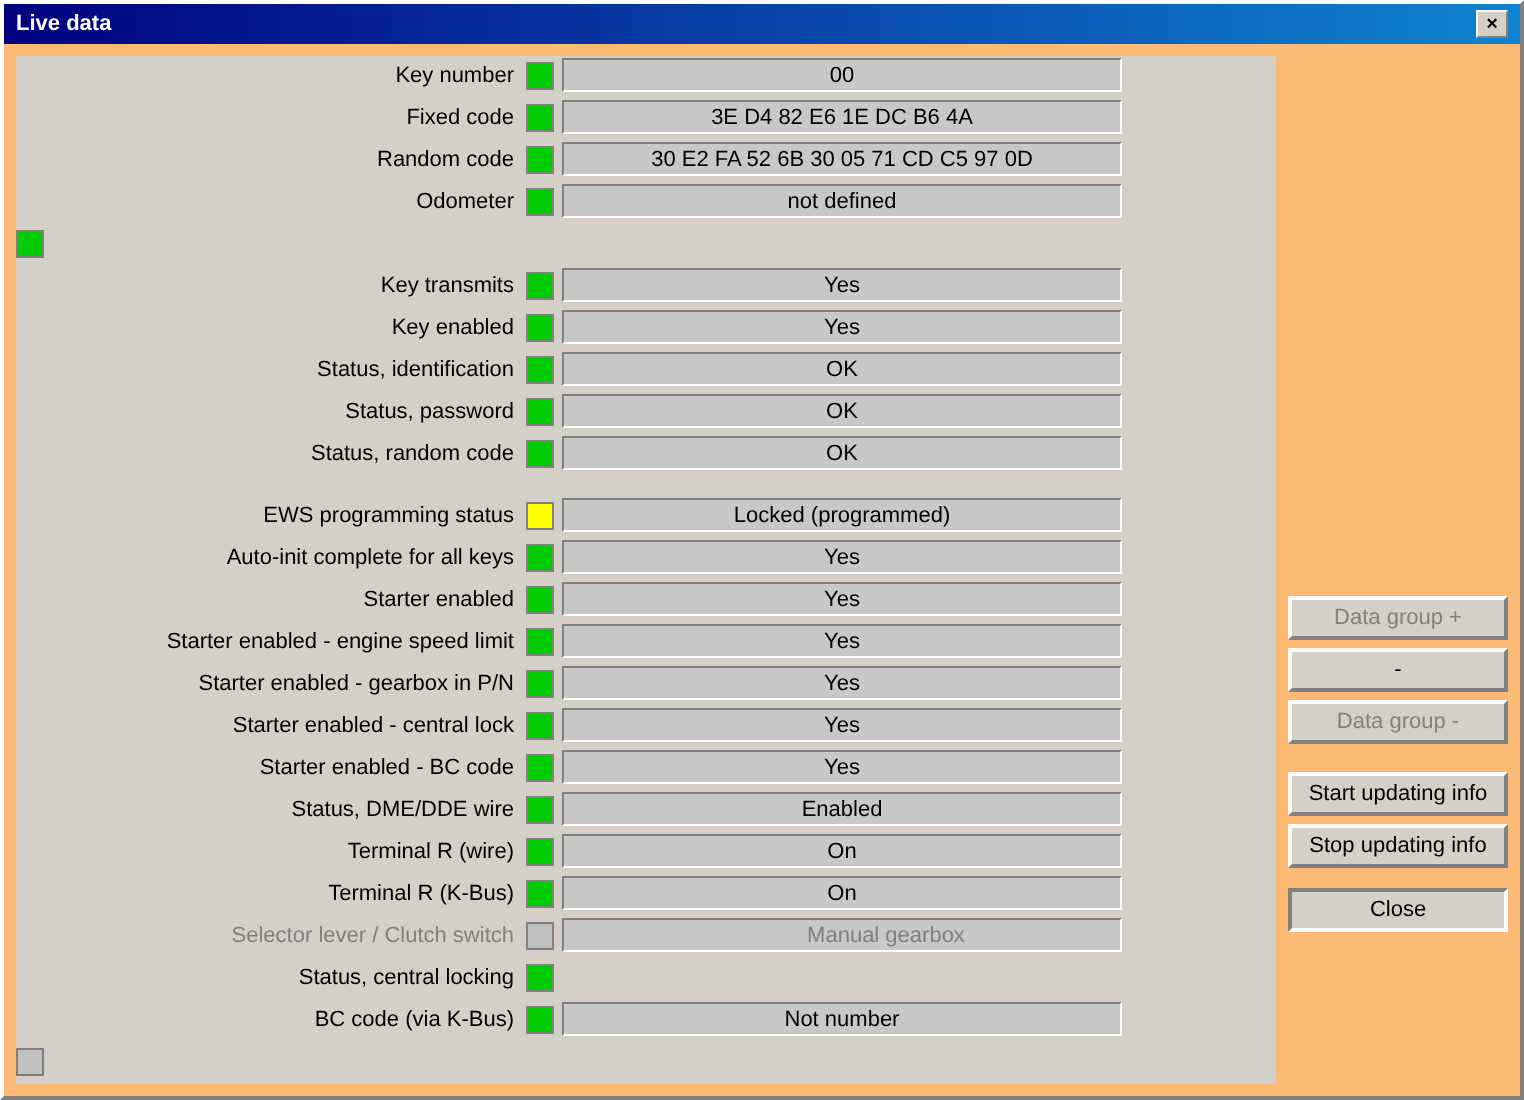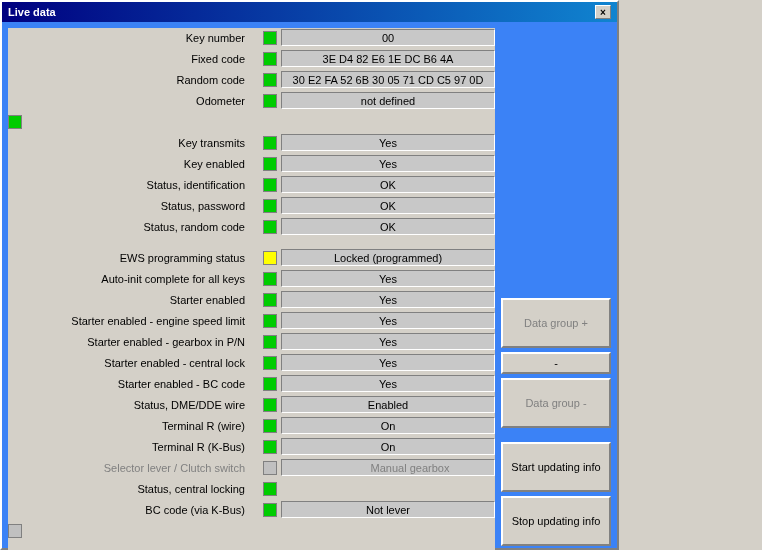"Live data" .window { background: #3b82f6 -> #fdba74; width: 619px -> 762px }
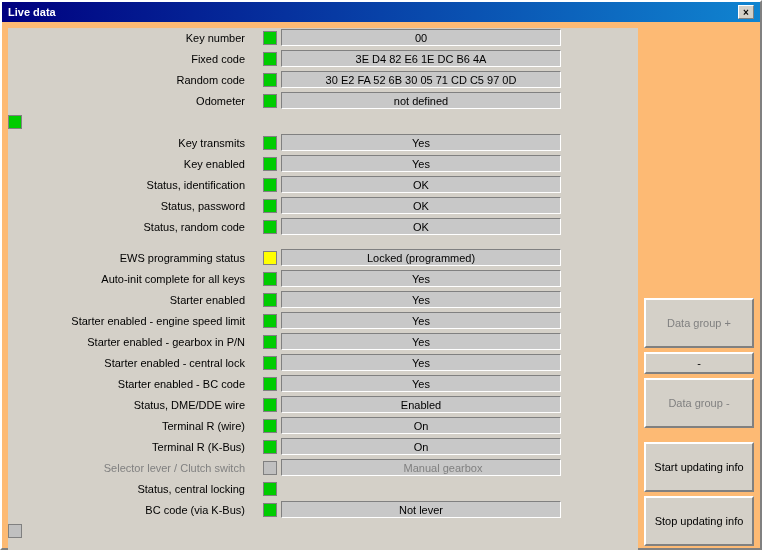"Key number" .row-label { padding-right: 18px -> 6px }
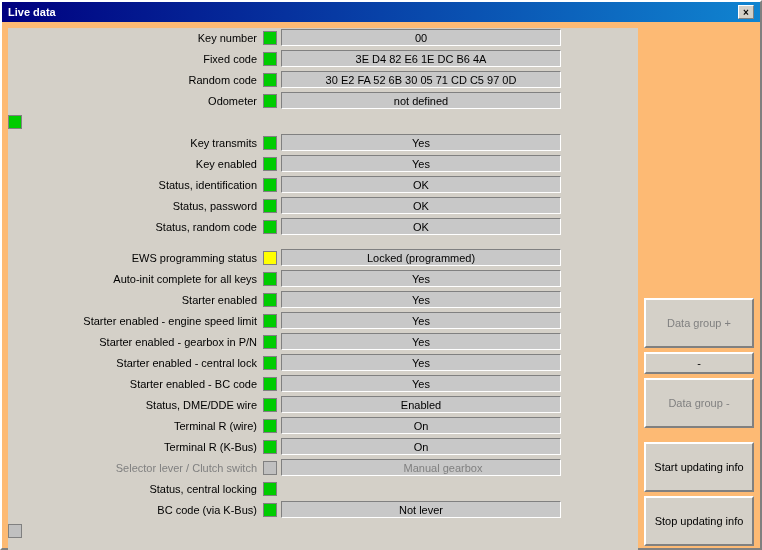"Data group +" .win-button { padding: 17px 6px -> 3px 6px }
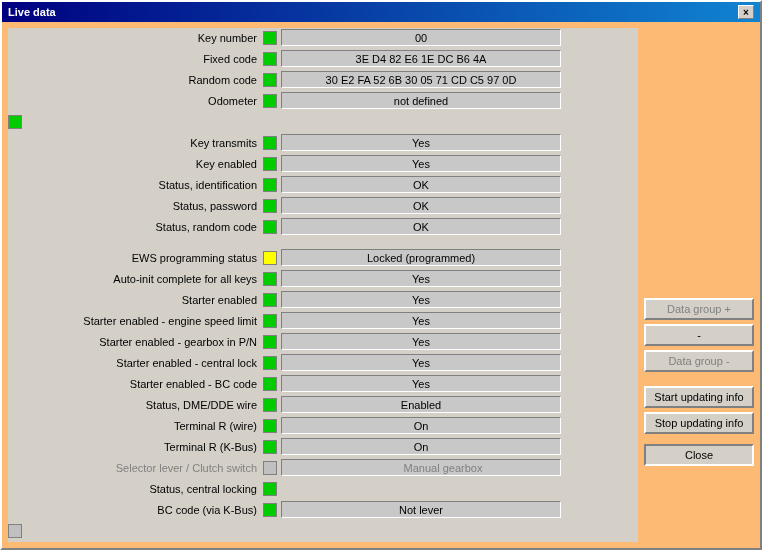"Not lever" div.row-value { text: lever -> number }
